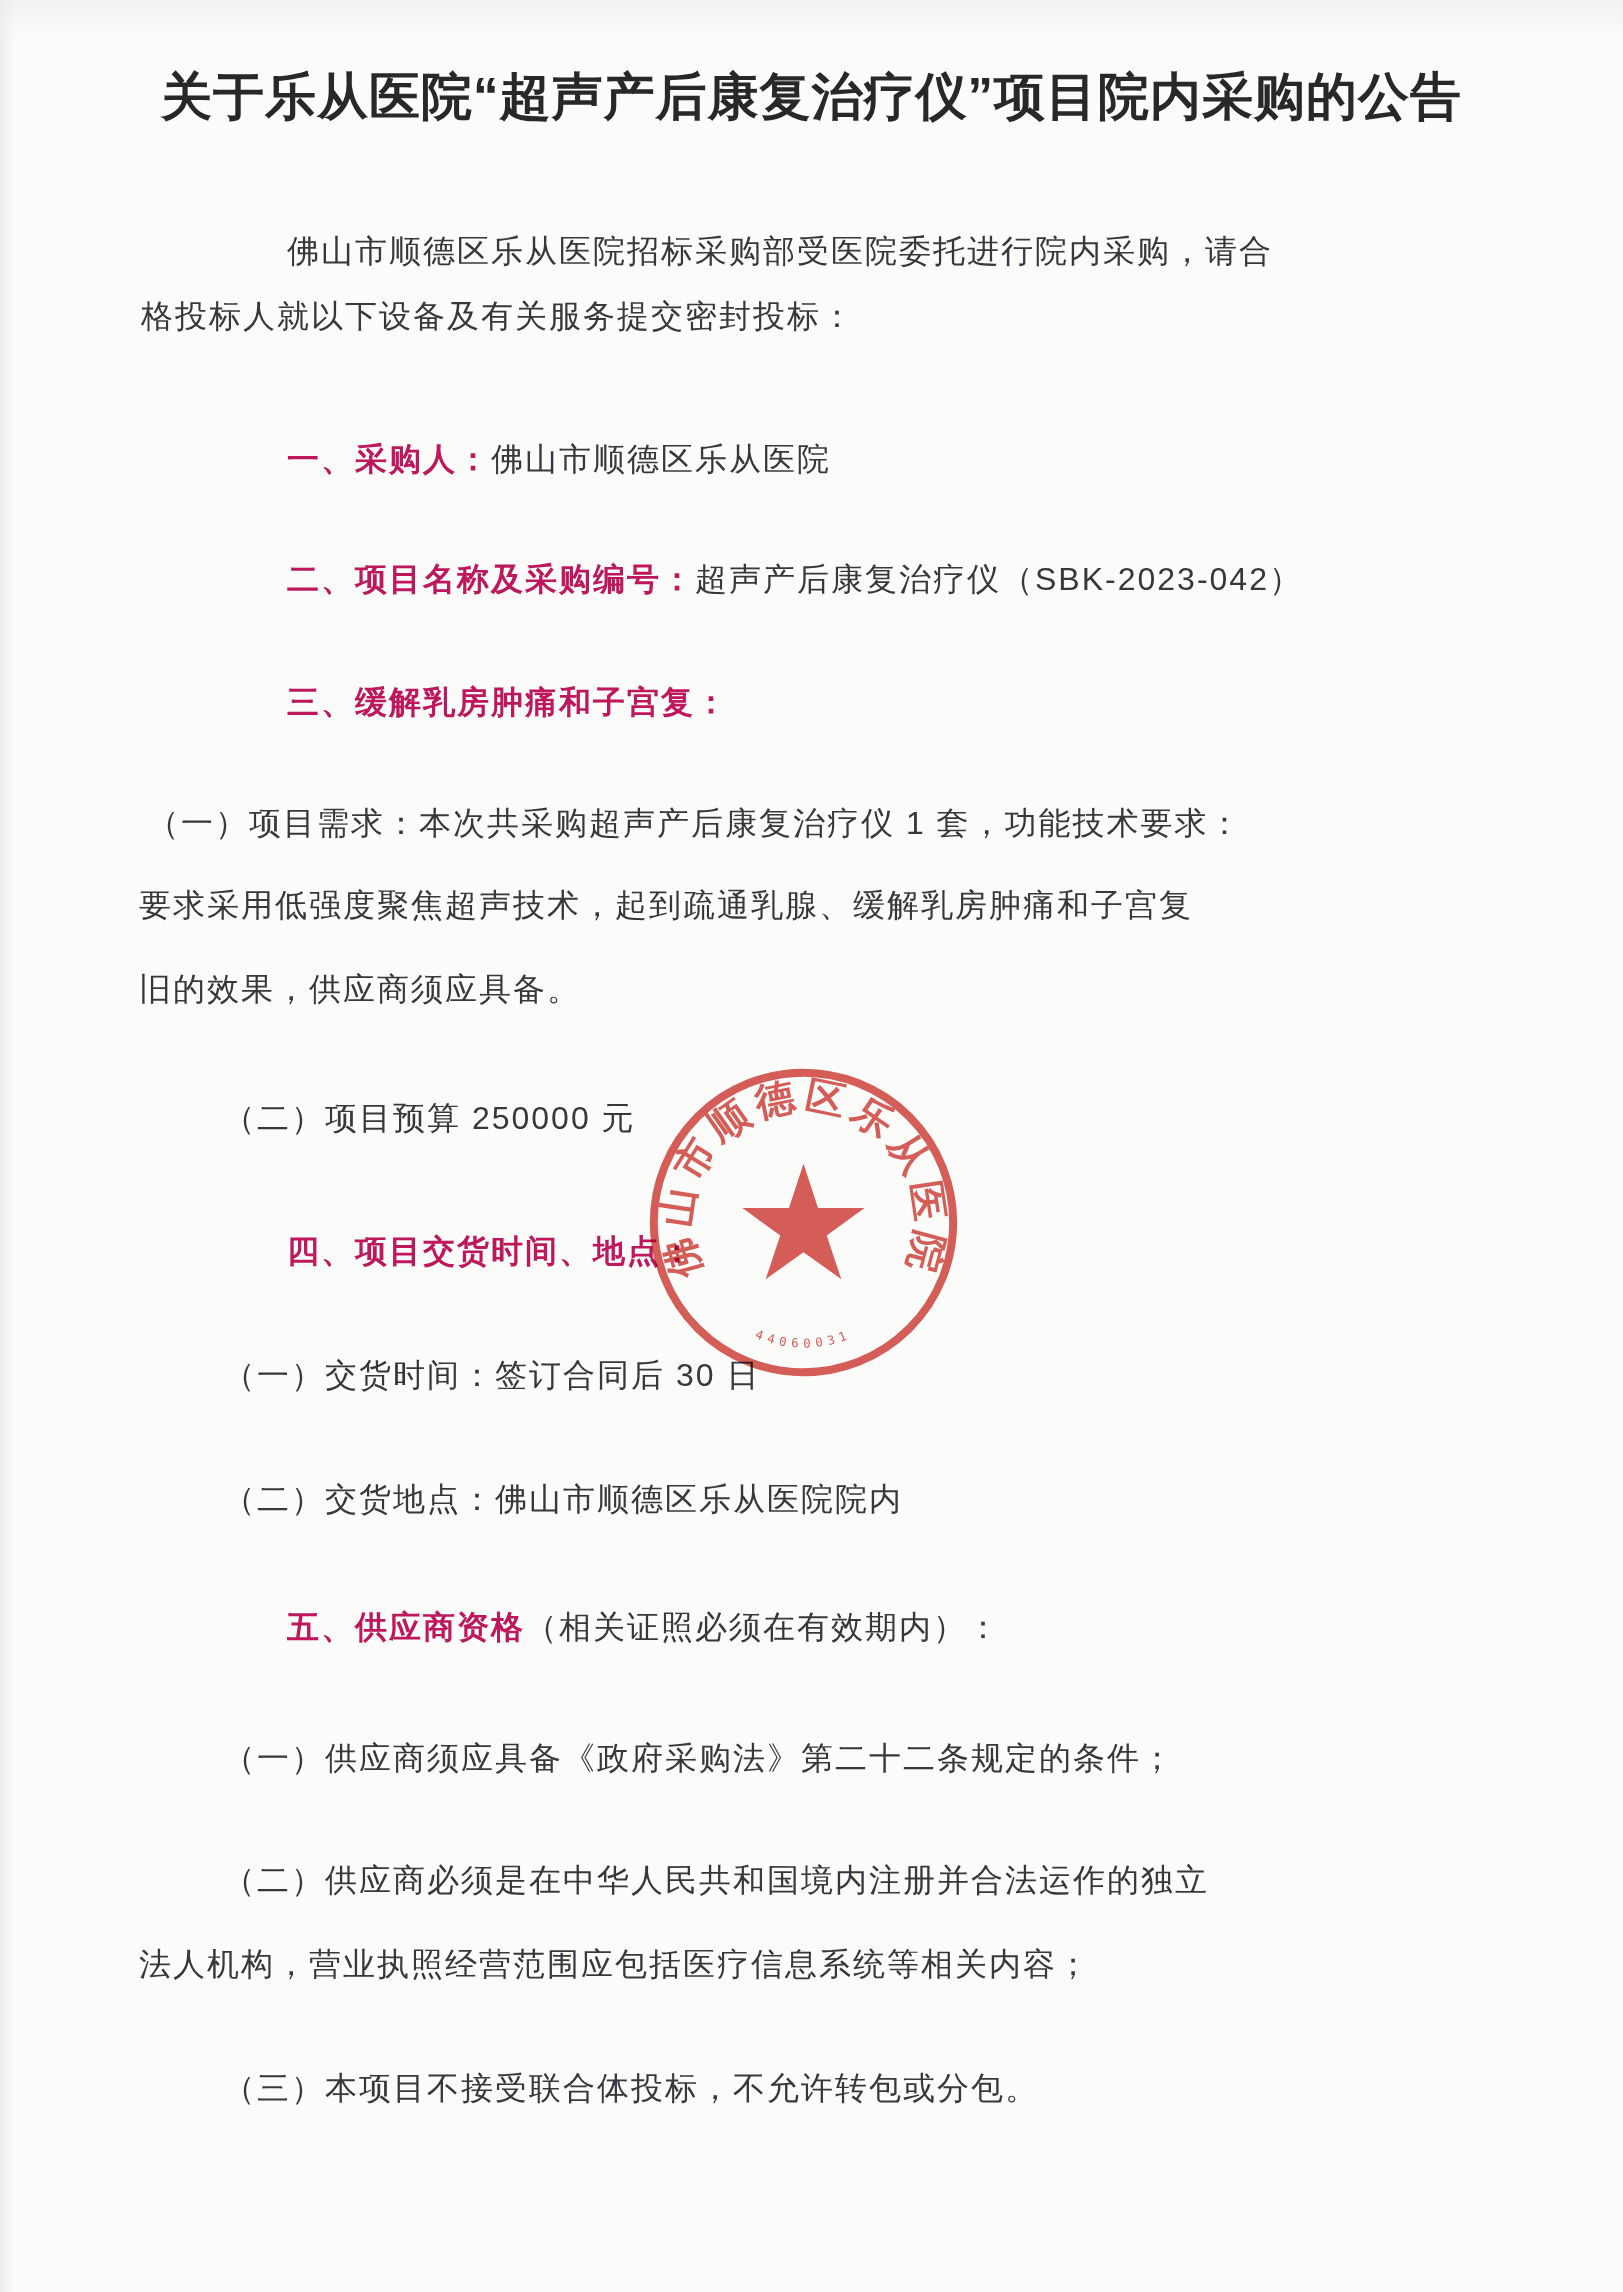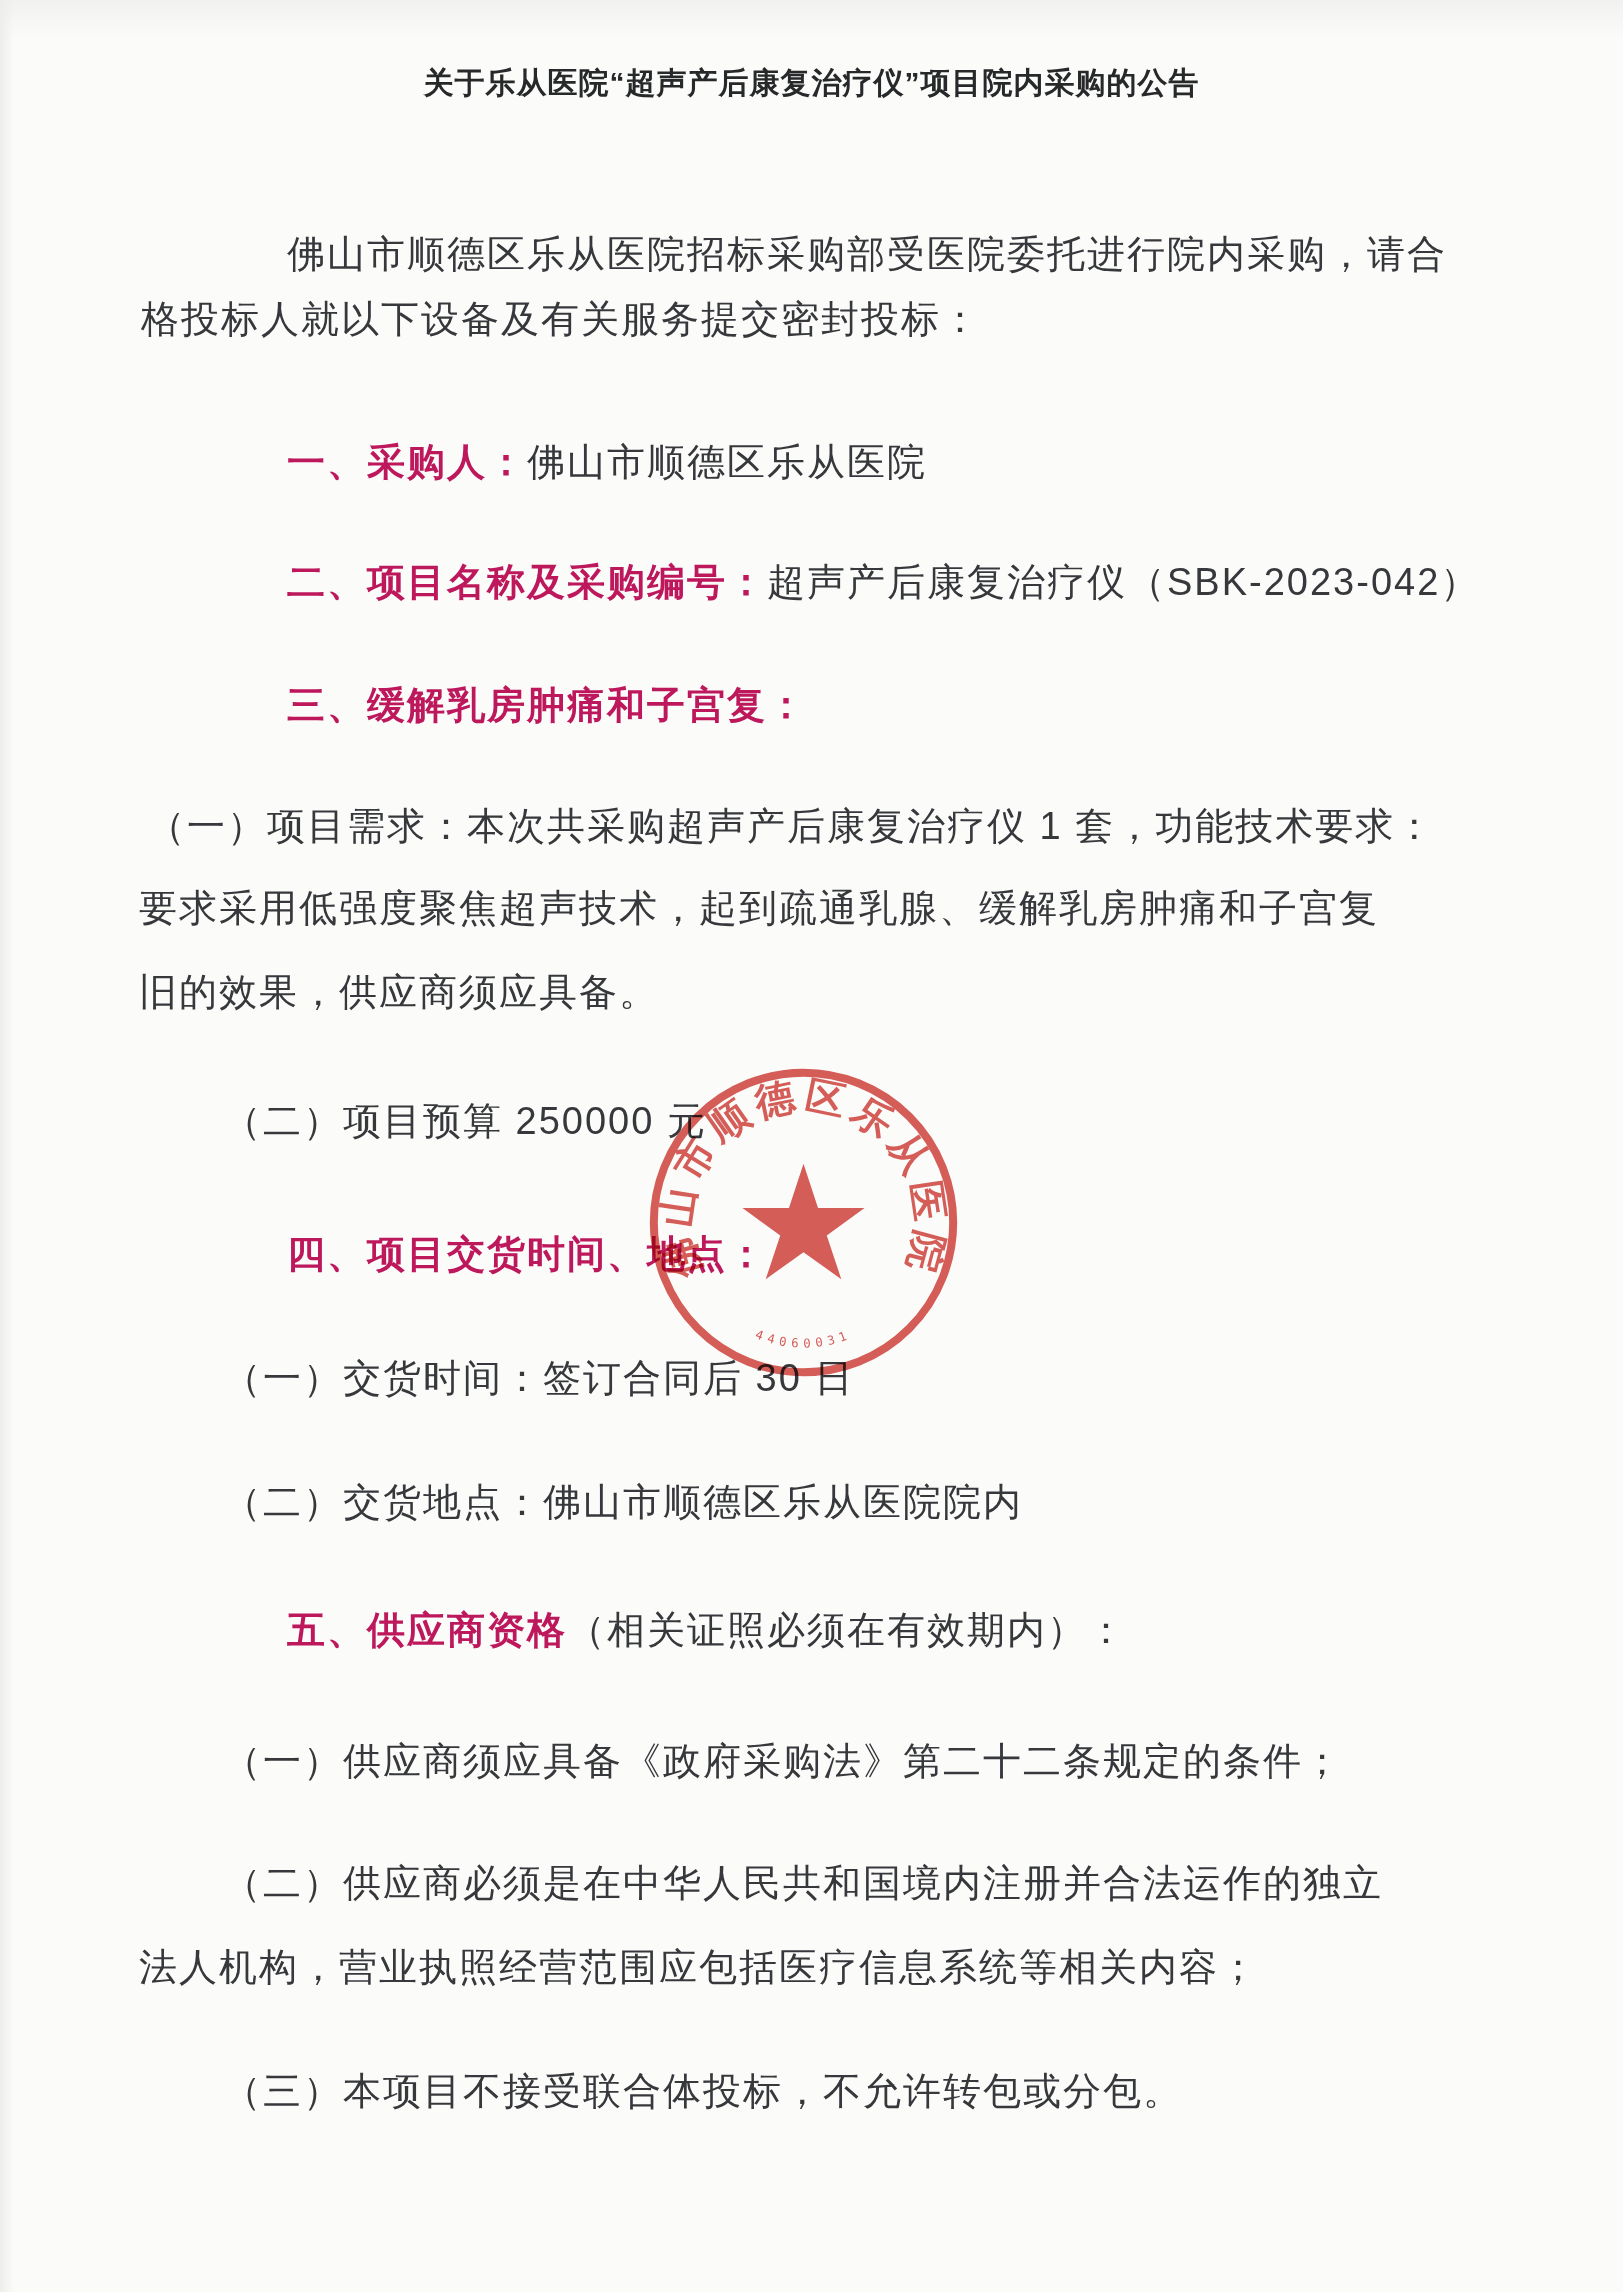"关于乐从医院“超声产后康复治疗仪”项目院内采购的公告" .doc-title { font-size: 30px -> 51px }
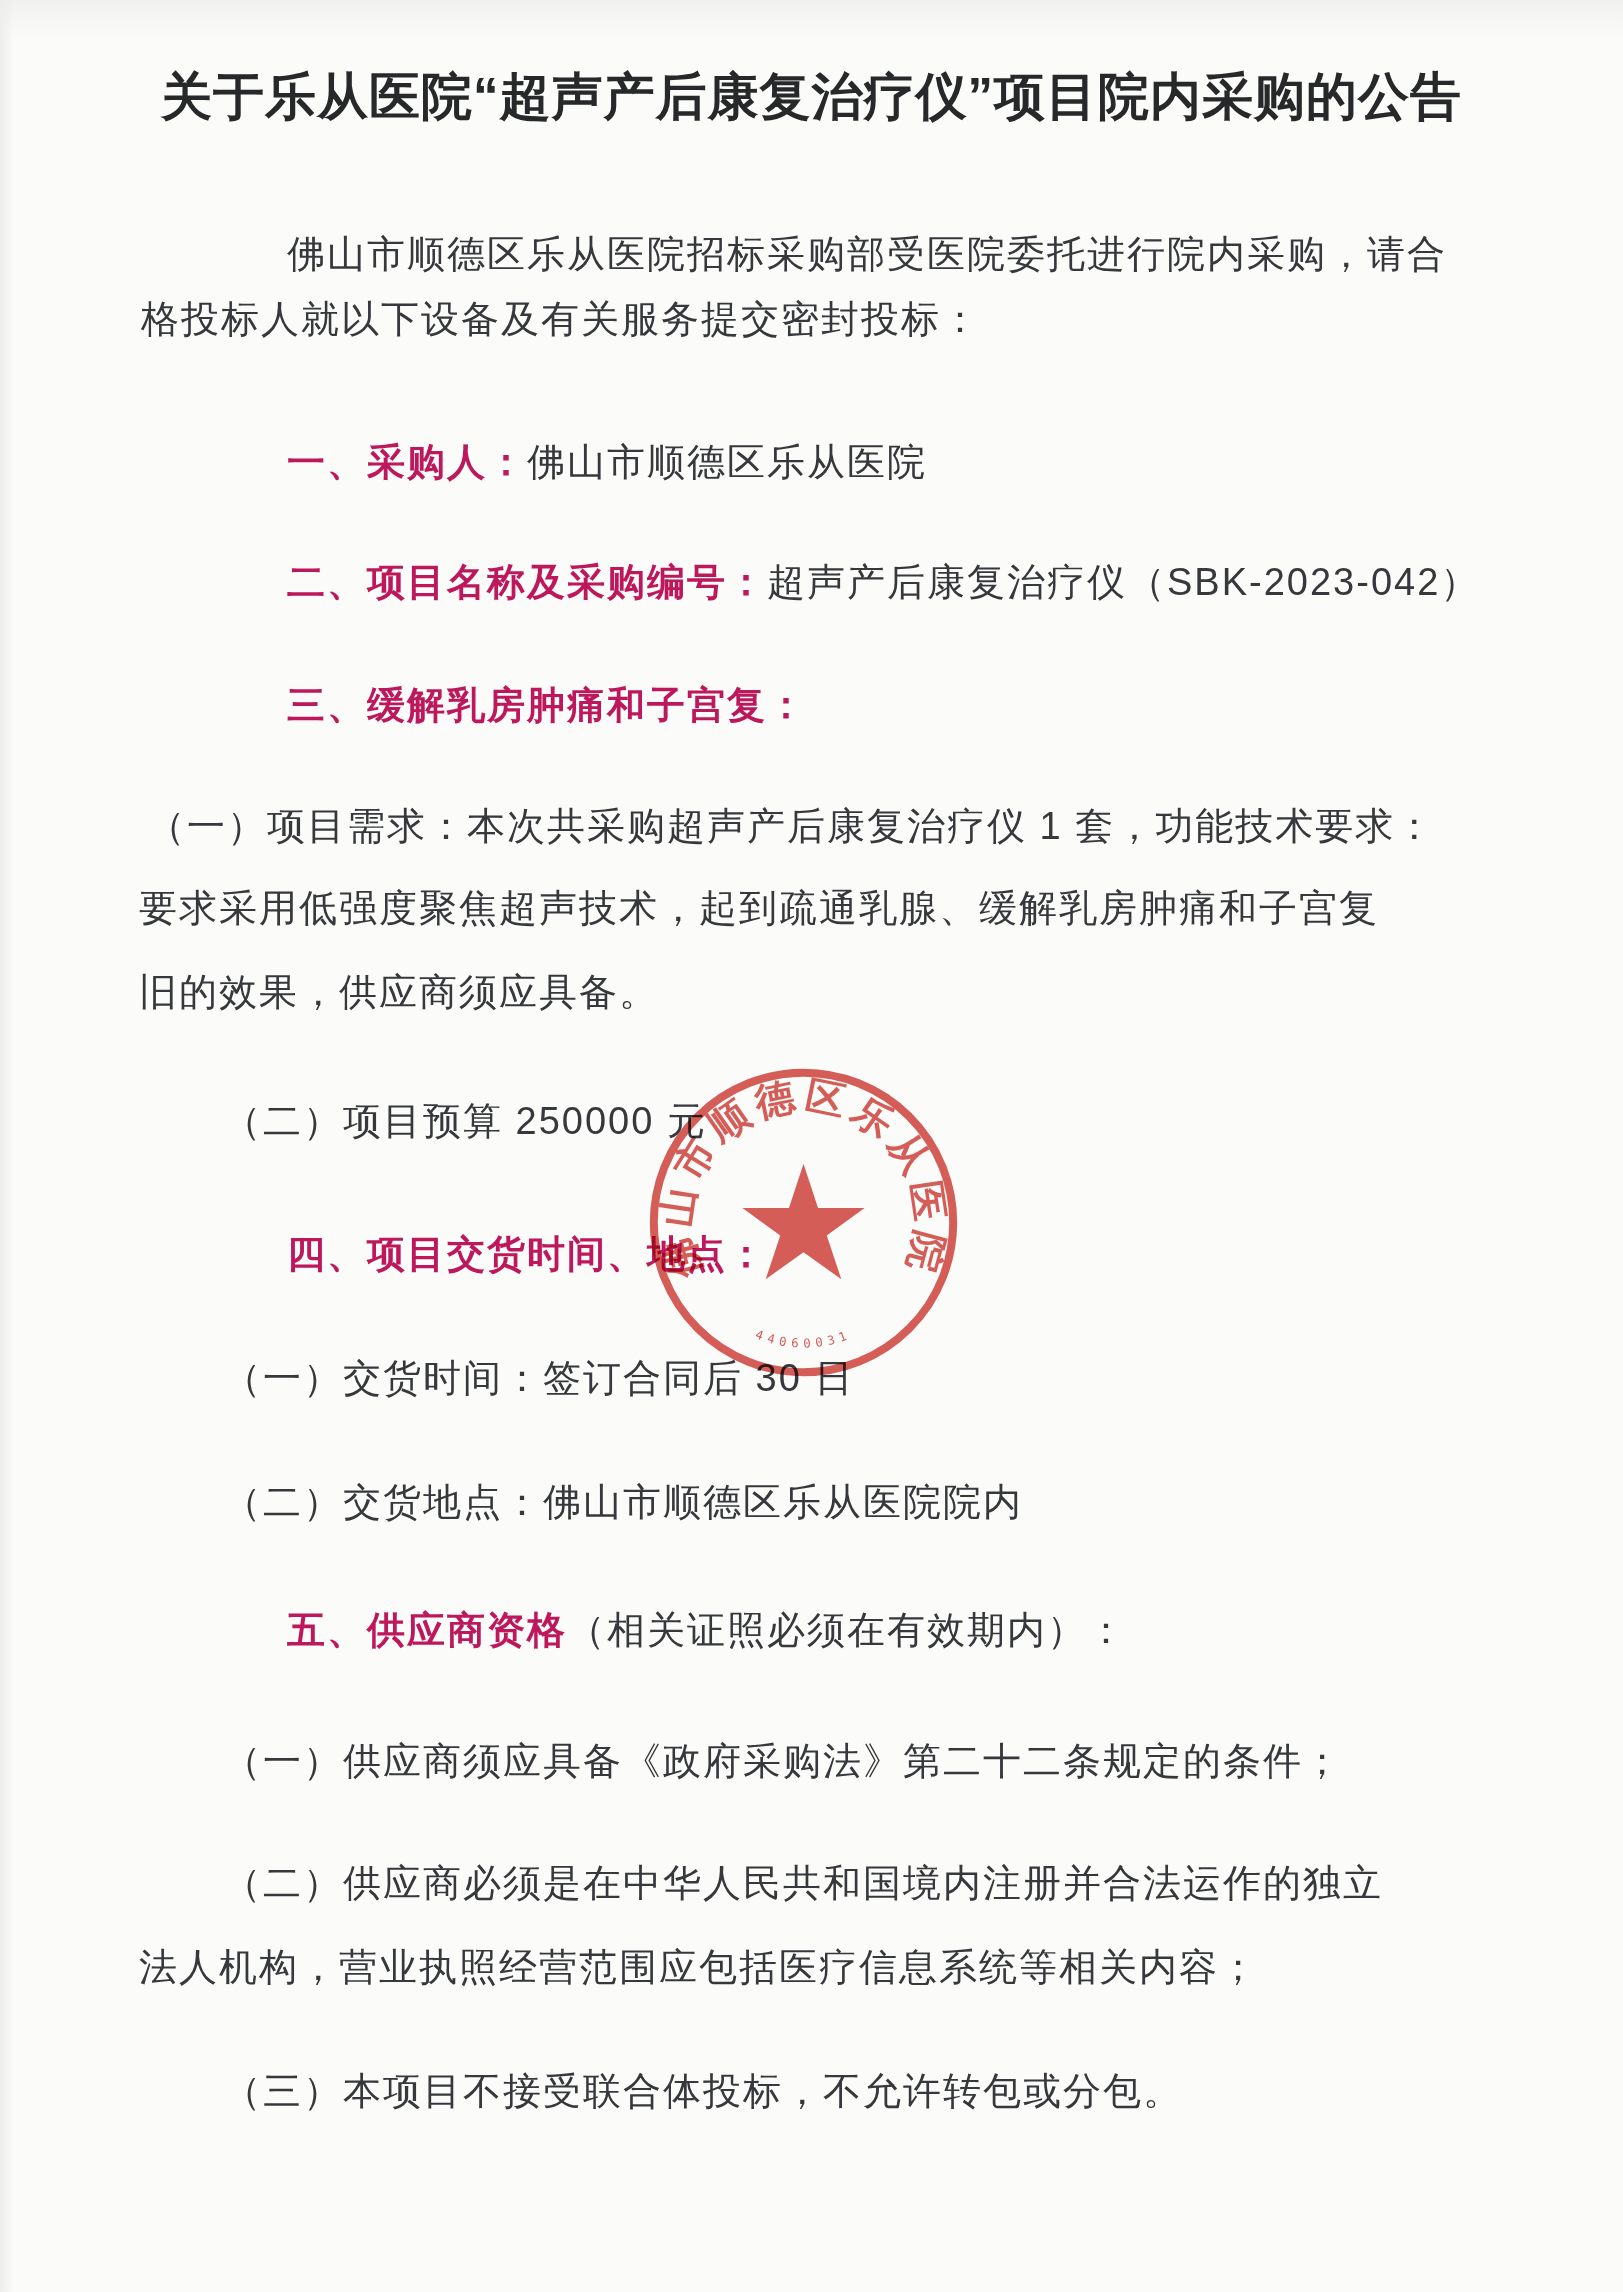"佛山市顺德区乐从医院招标采购部受医院委托进行院内采购，请合" .line { font-size: 38px -> 32px }
